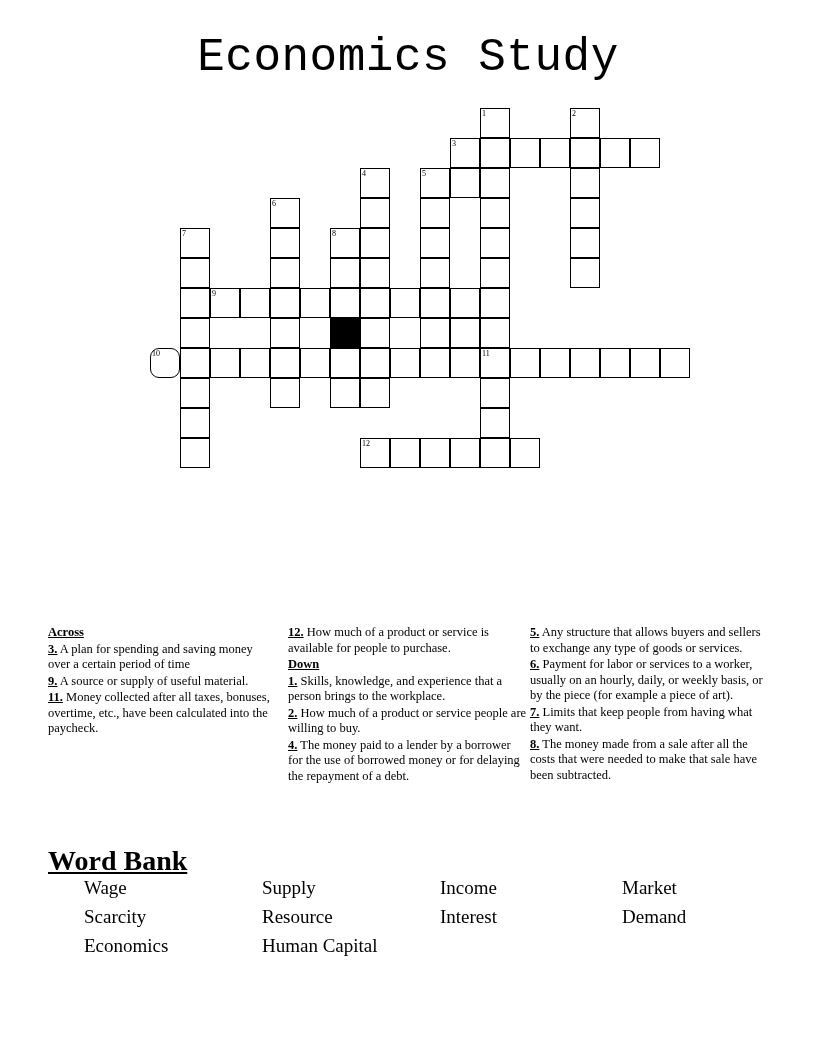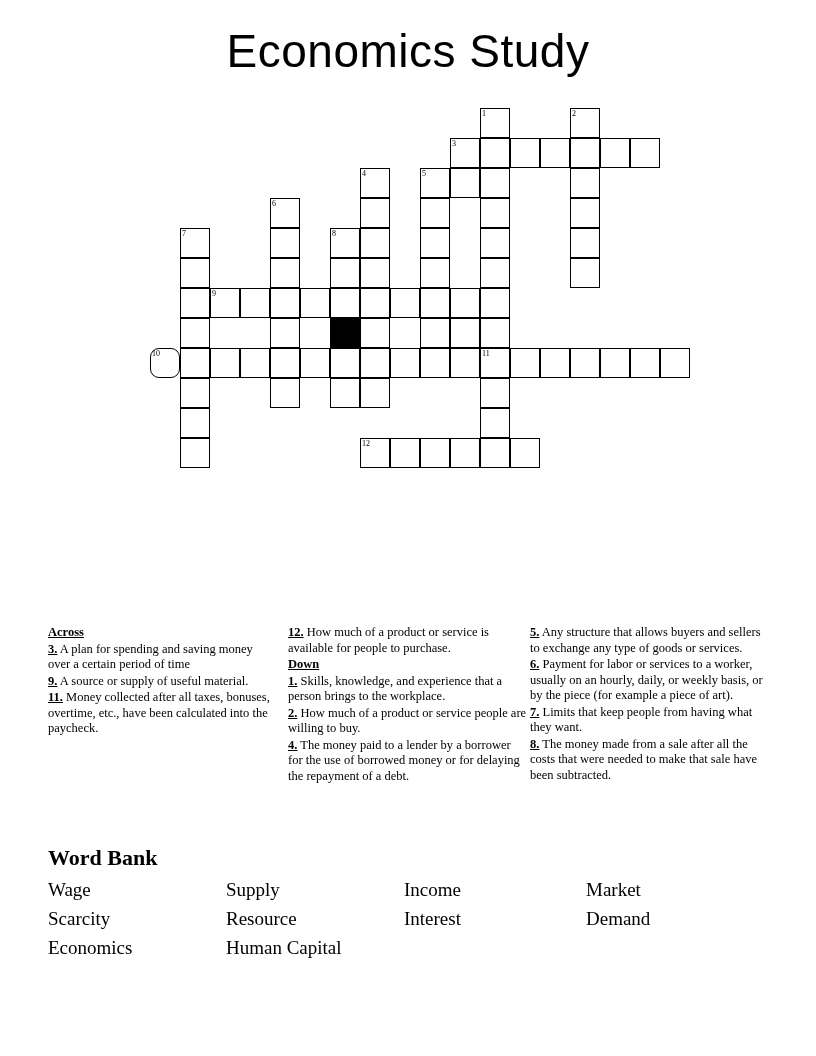"Economics Study" .title { font-family: Liberation Sans, sans-serif -> Liberation Mono, monospace; top: 24px -> 32px }
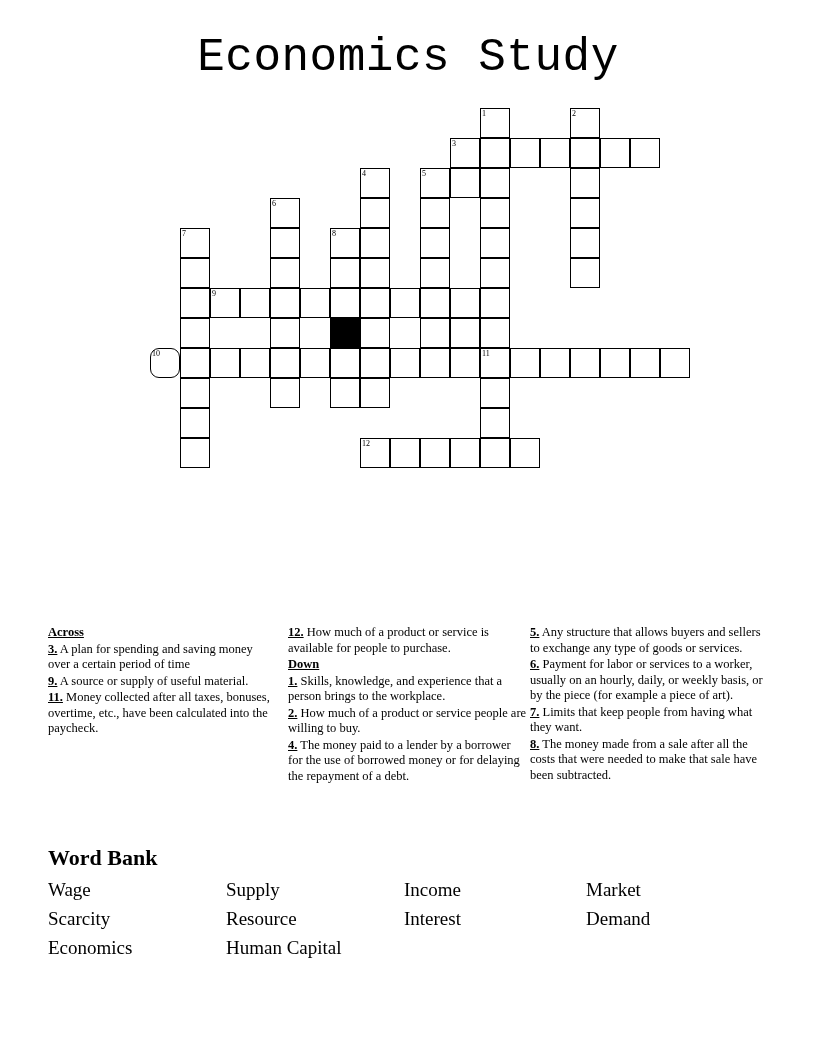"Word Bank" .wb-title { font-size: 22px -> 28px; margin-bottom: 8px -> none; text-decoration: none -> underline }
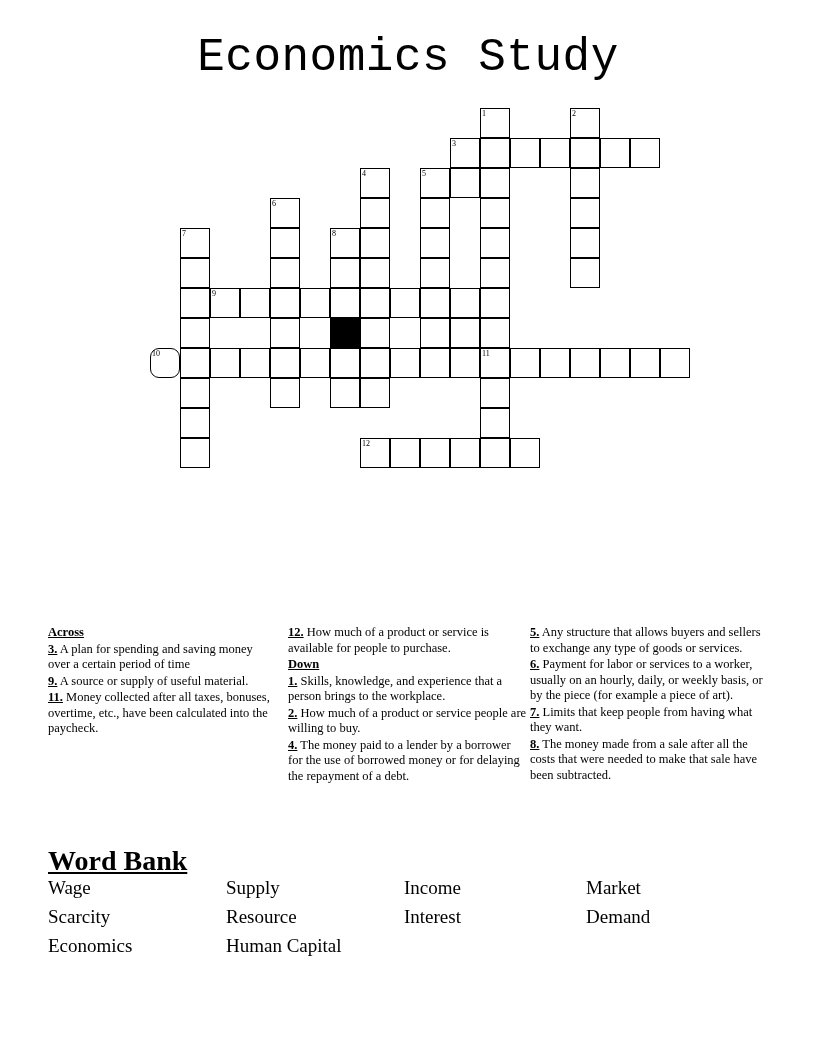"Wage" .wb-grid { margin-left: none -> 36px }
